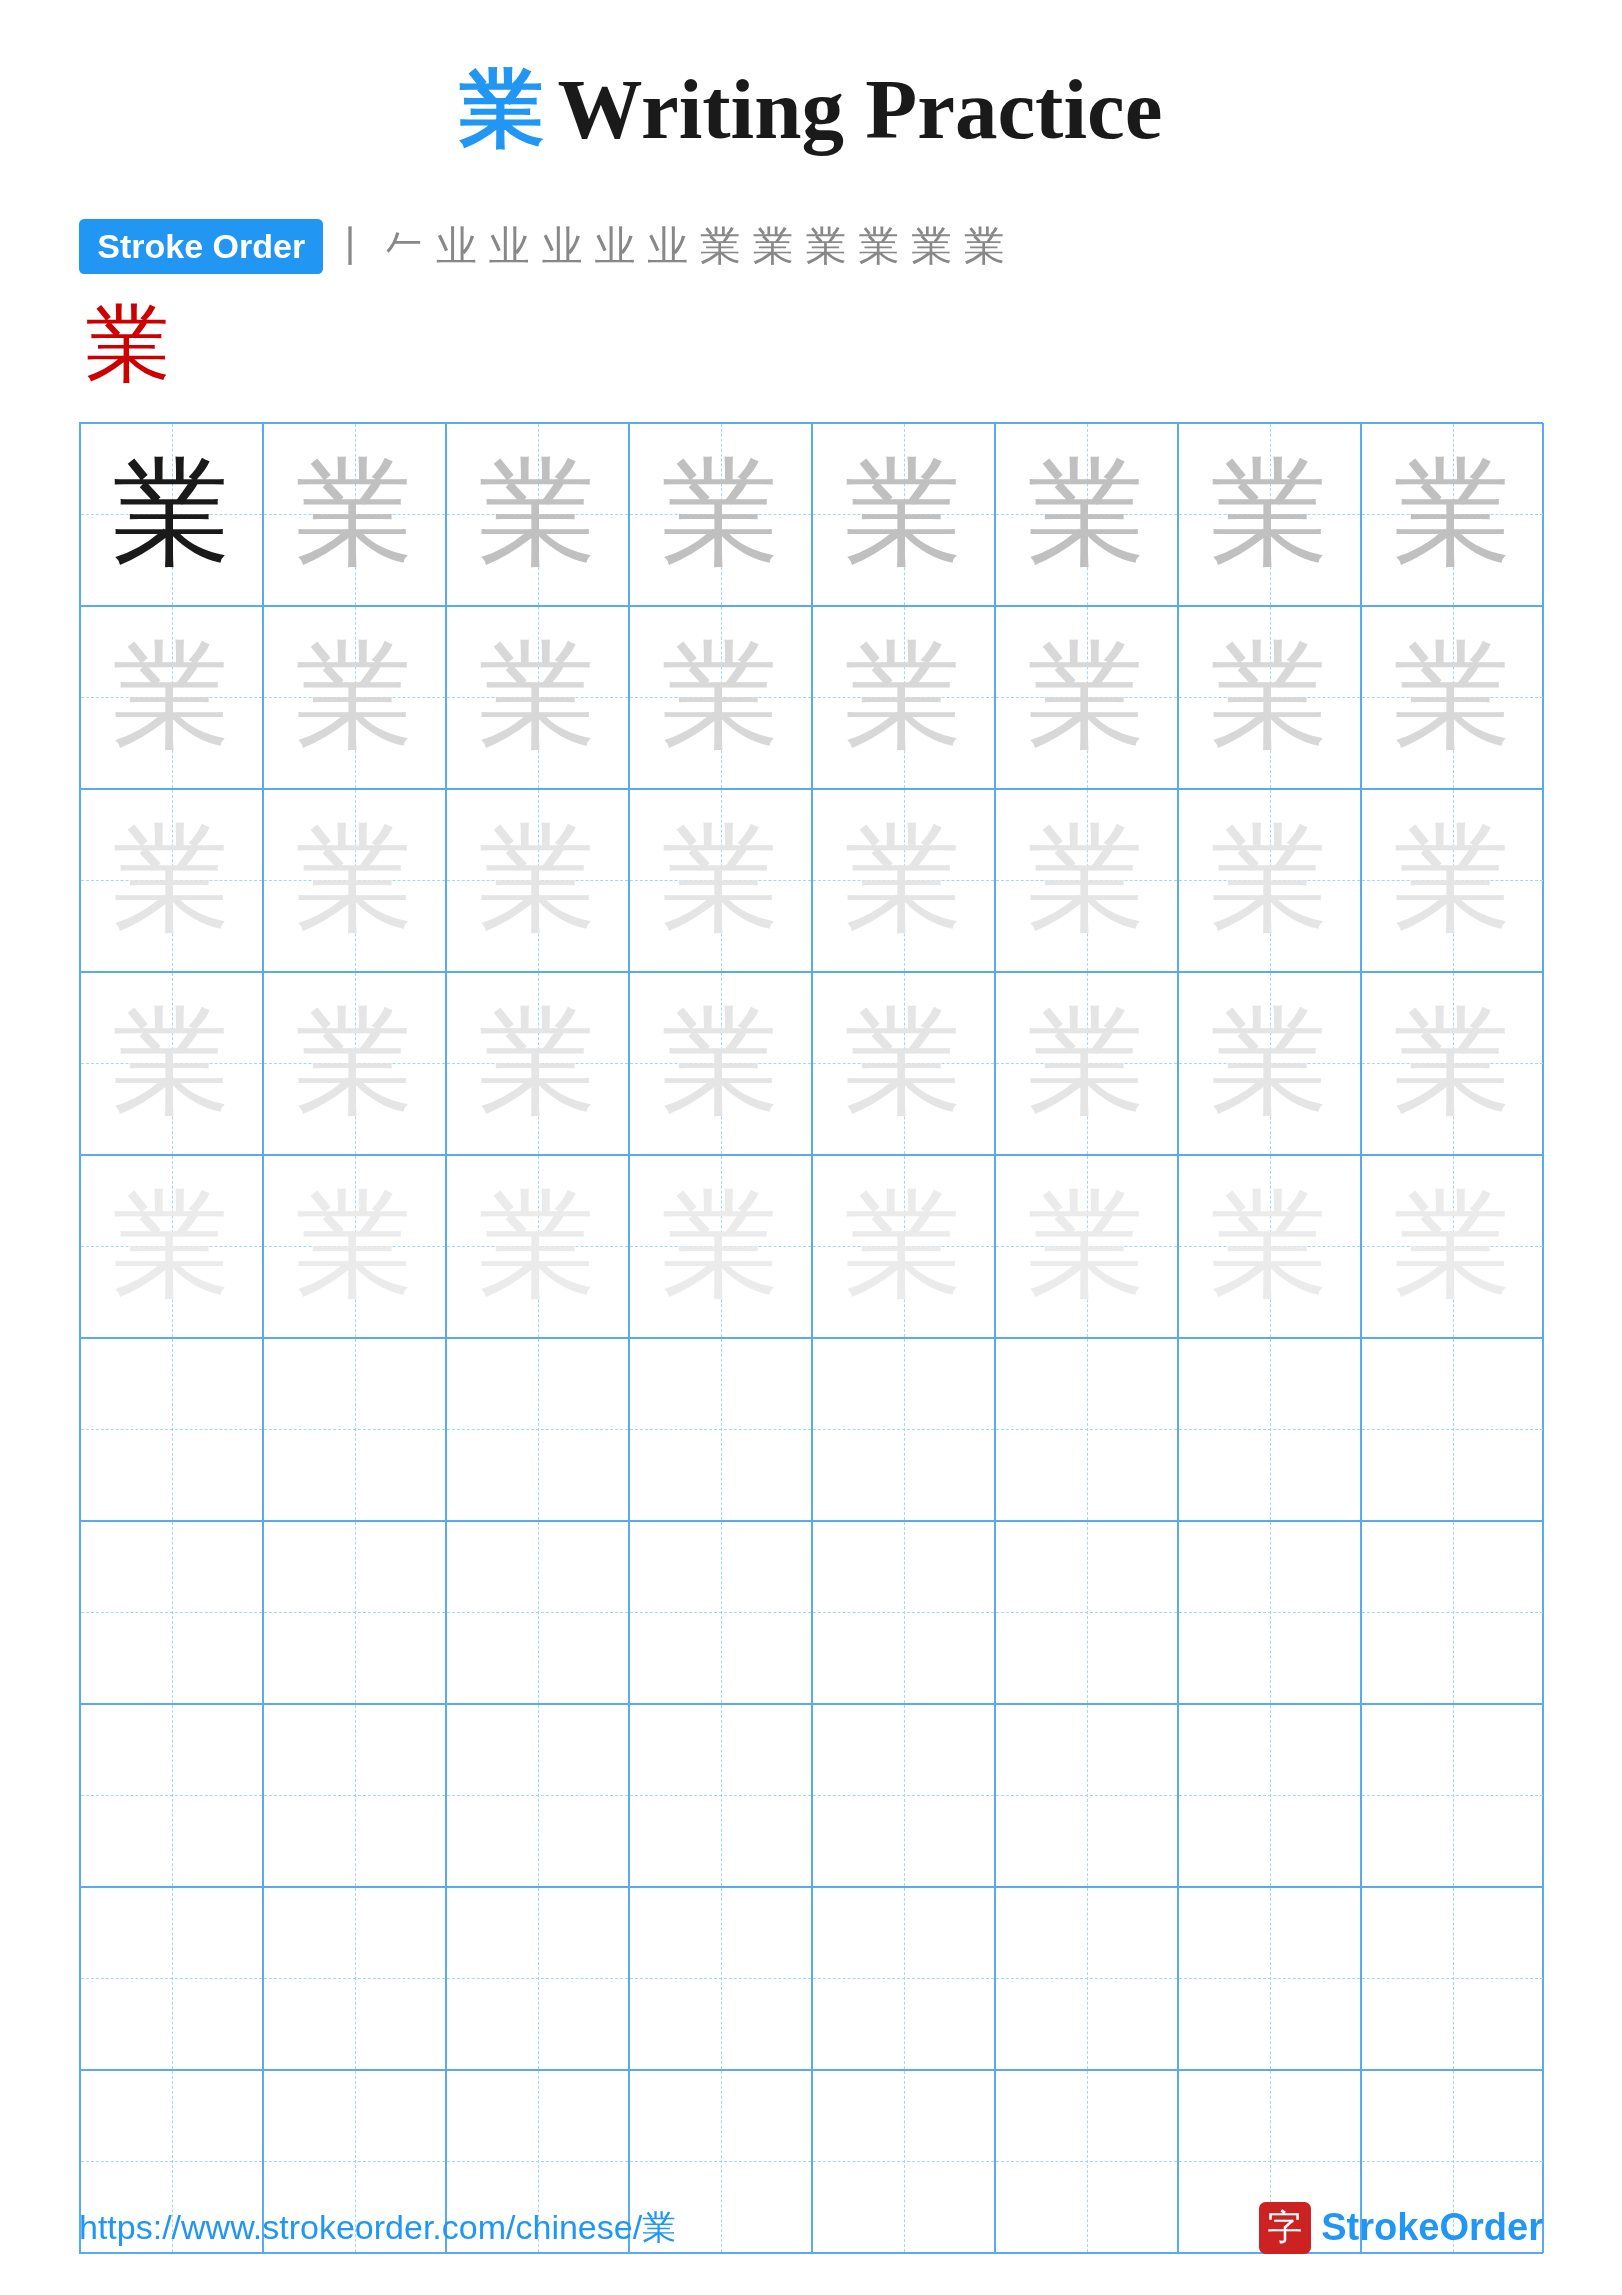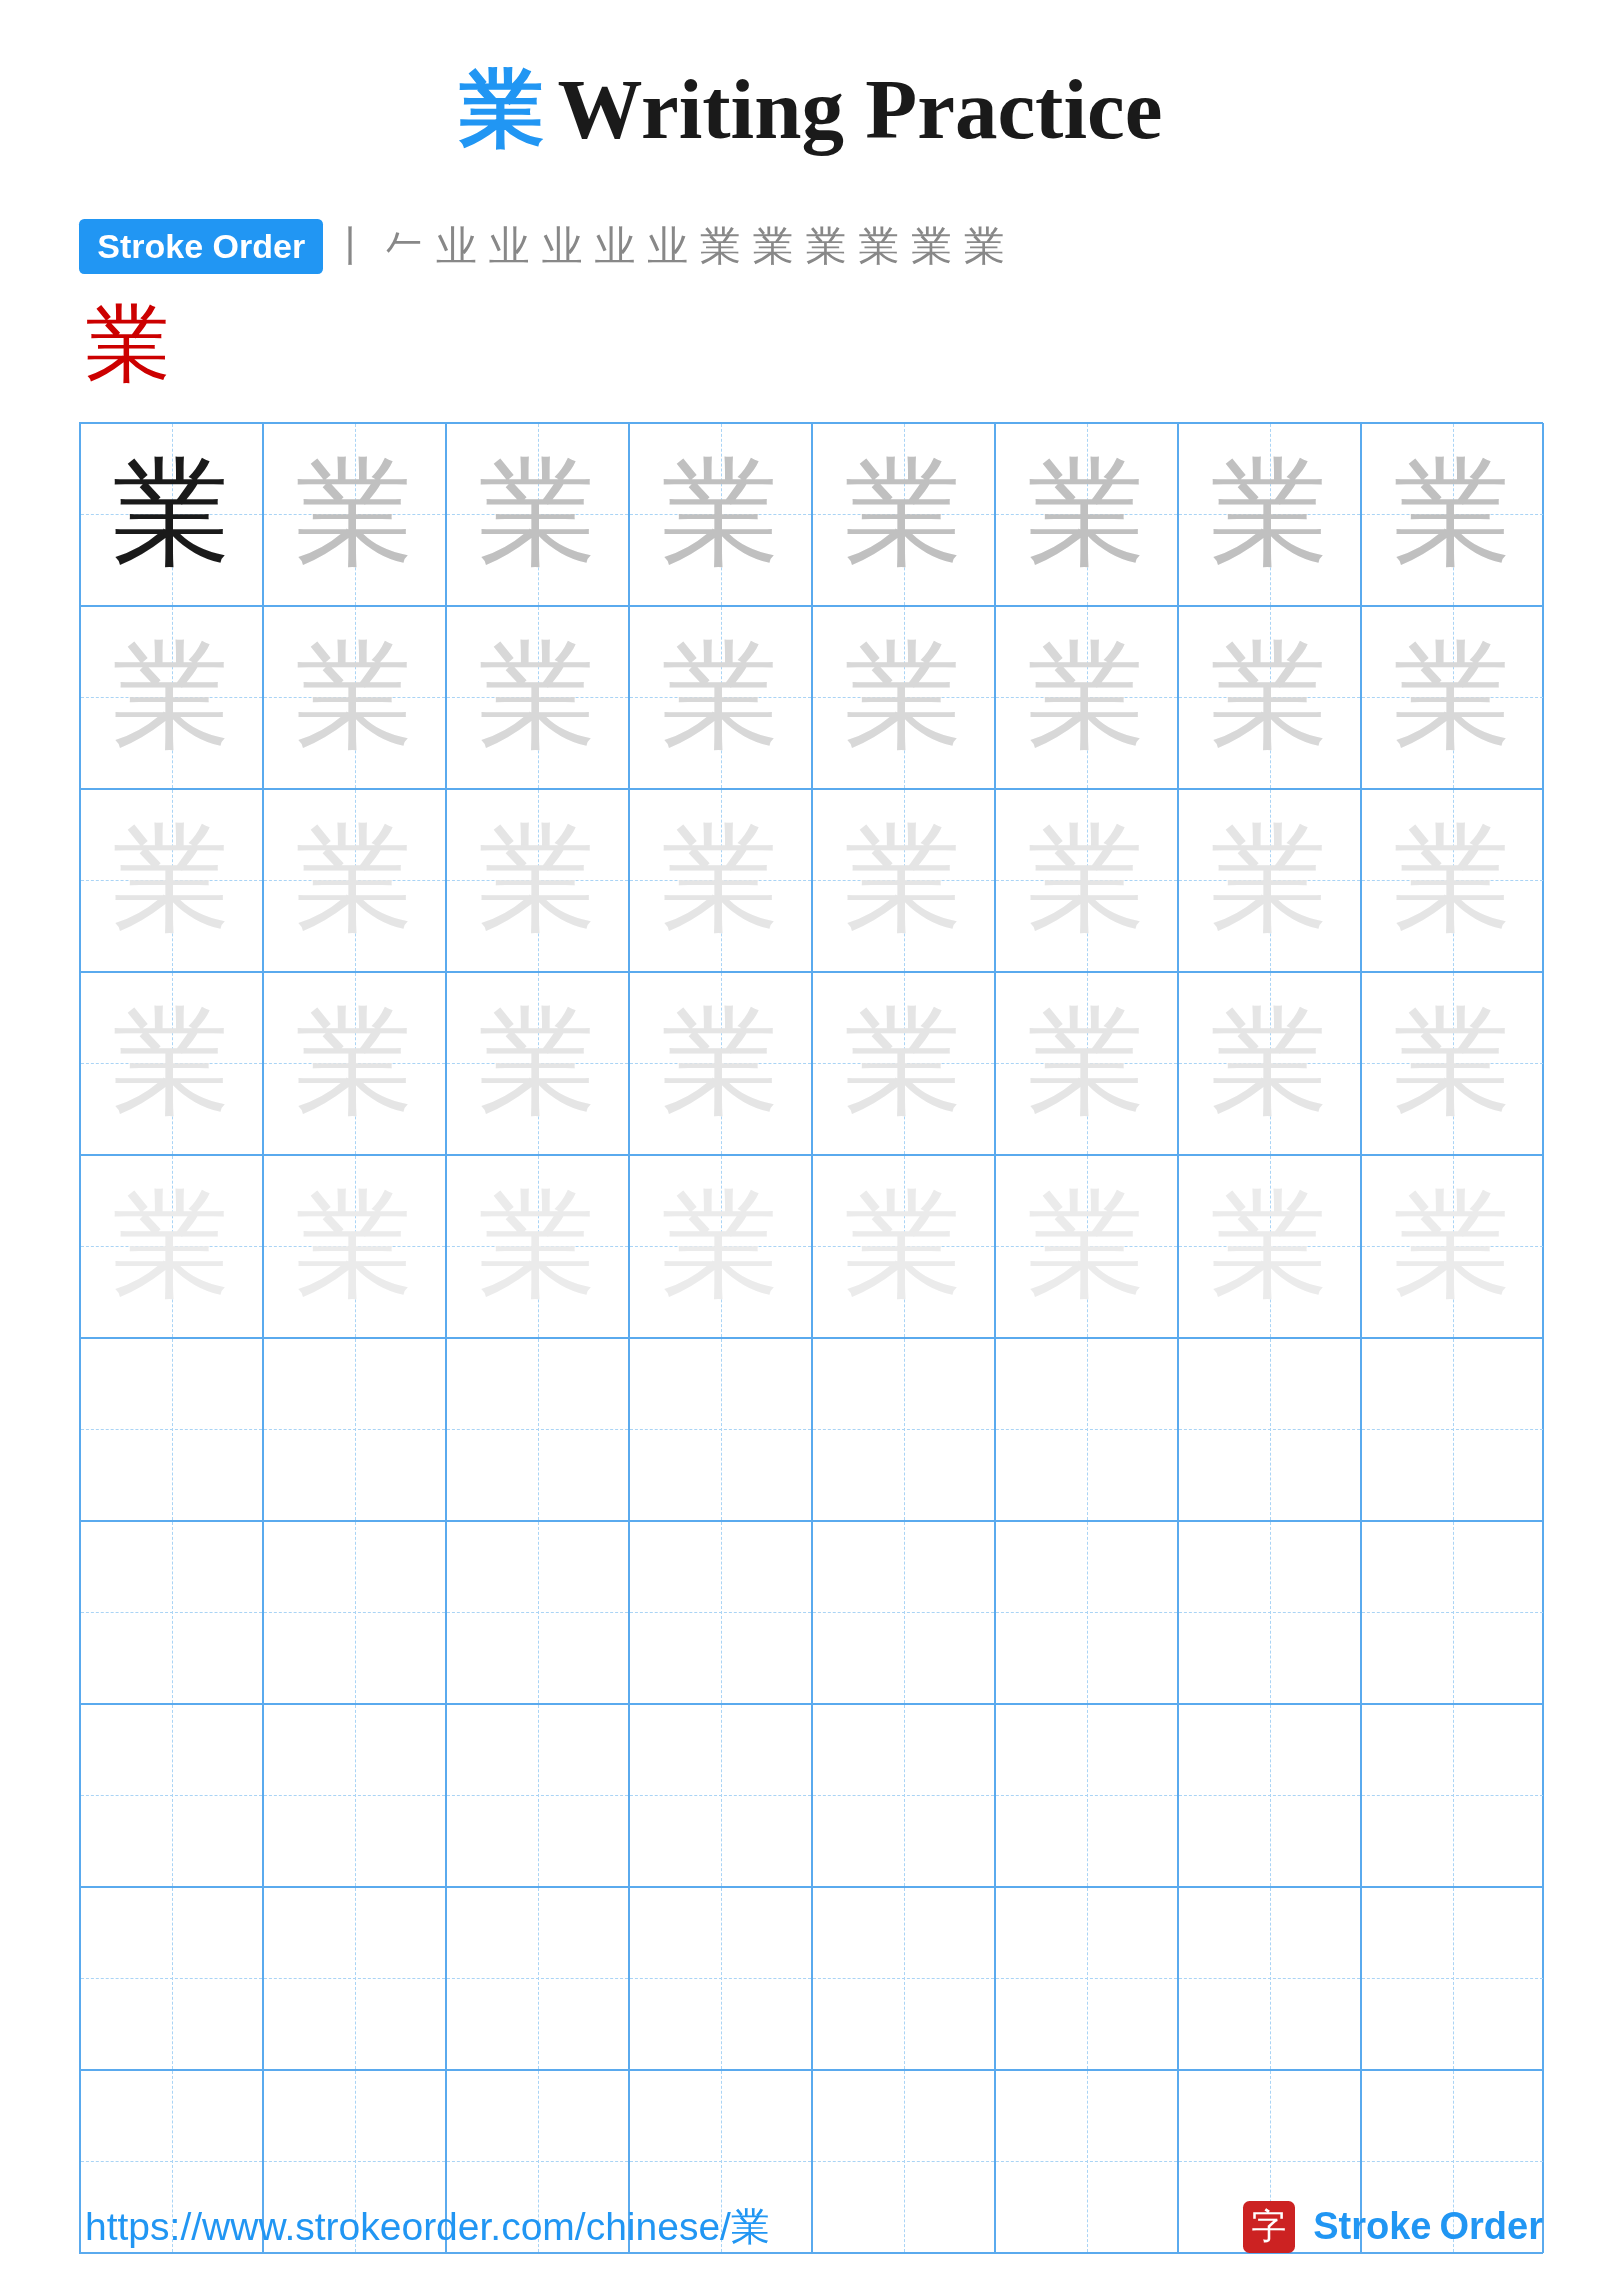"https://www.strokeorder.com/chinese/業" .footer-url { font-size: 39px -> 34px; margin-left: 6px -> none }
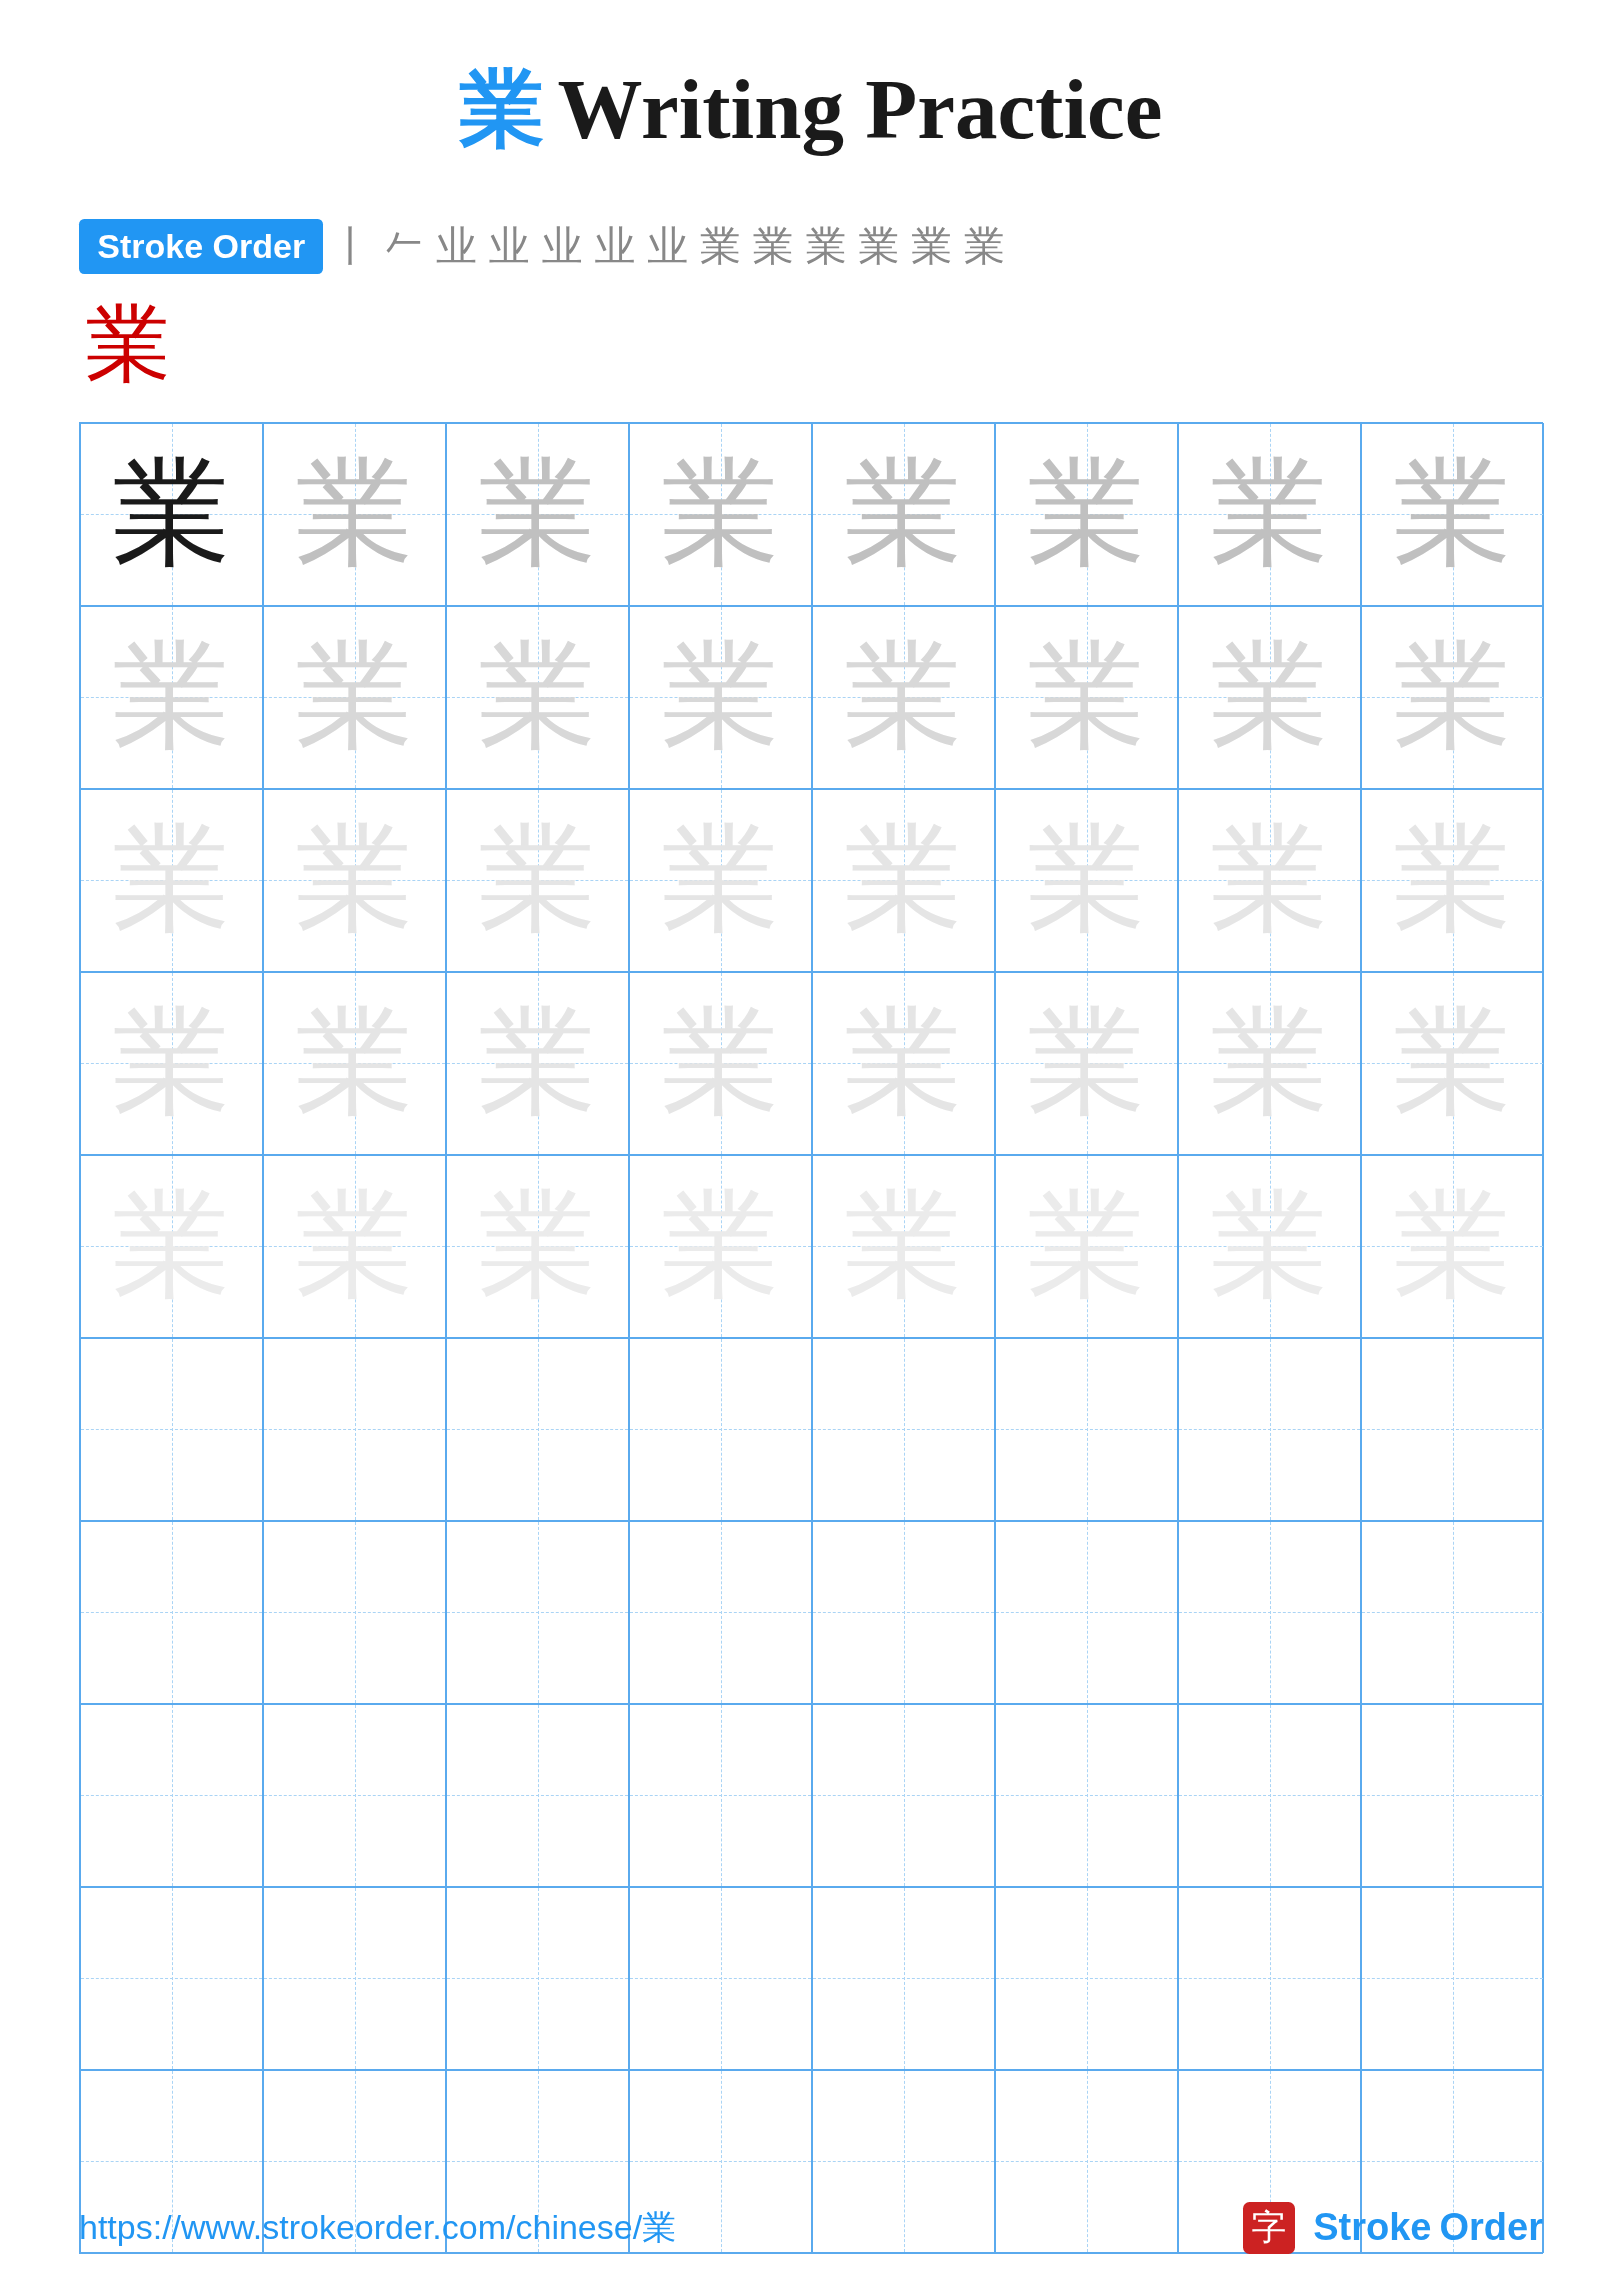"Stroke" .footer-logo-text span { margin-left: 8px -> none }
